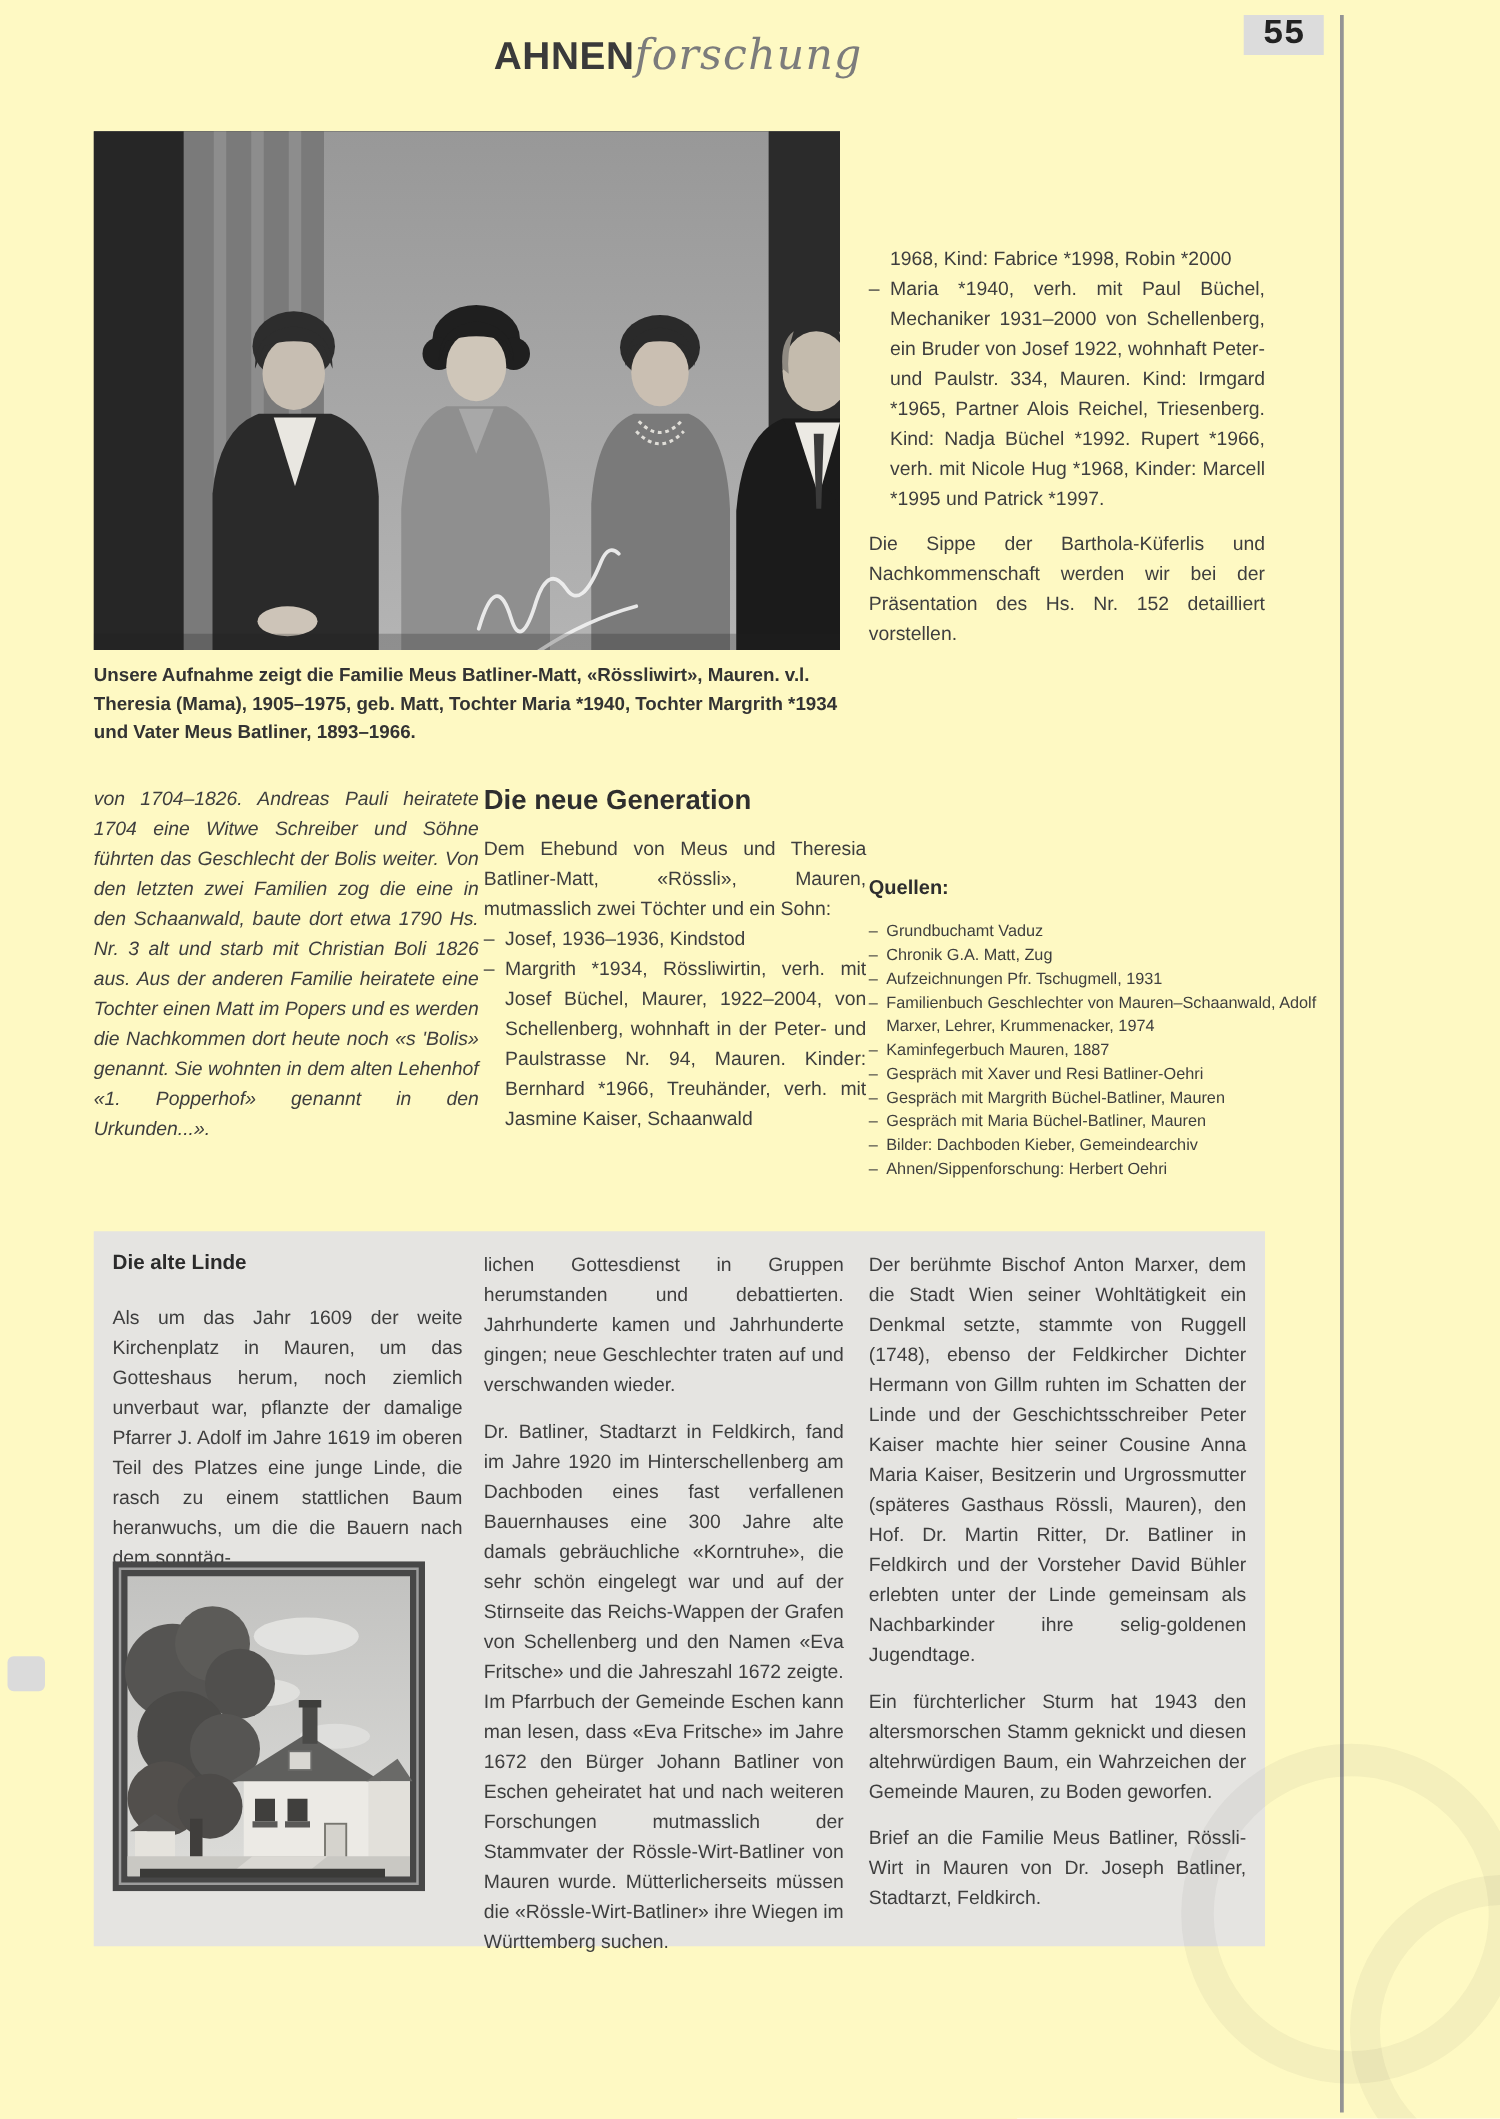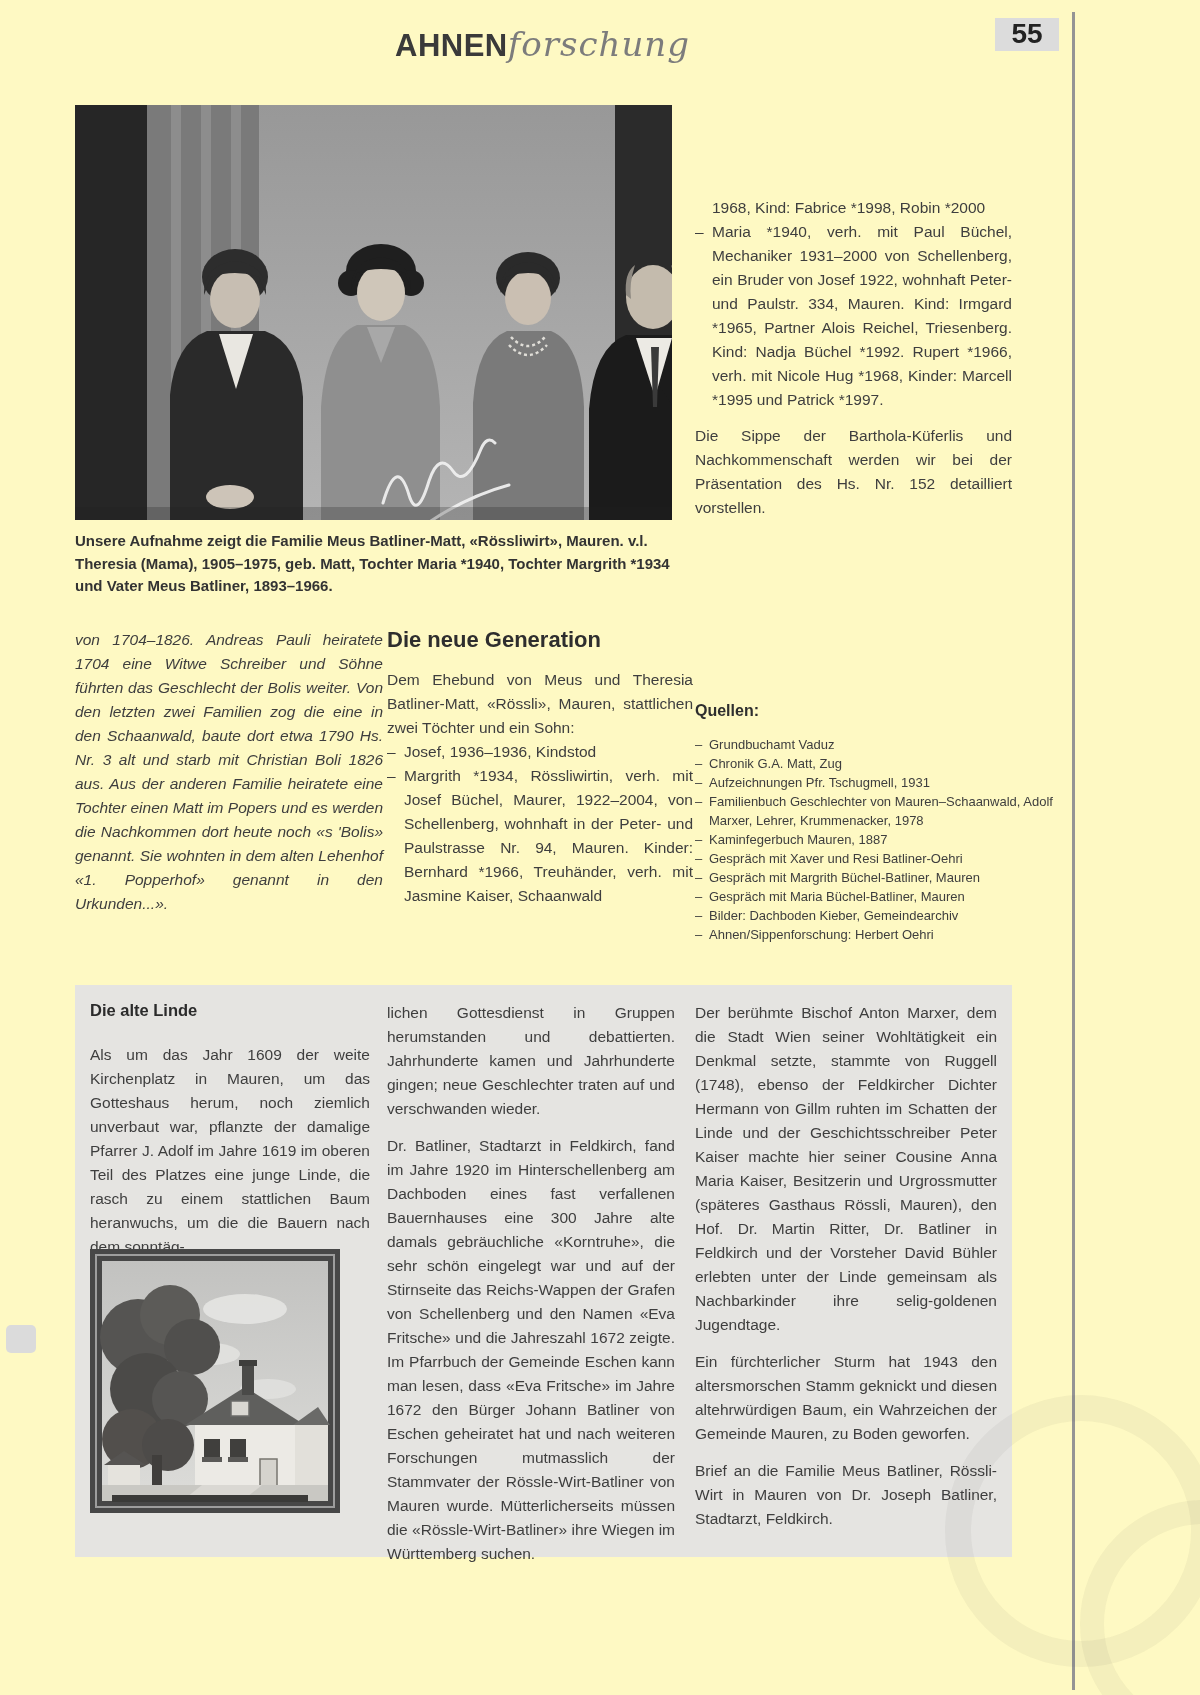"55" .strip { align-items: center -> flex-start; font-family: none -> Liberation Mono, monospace }
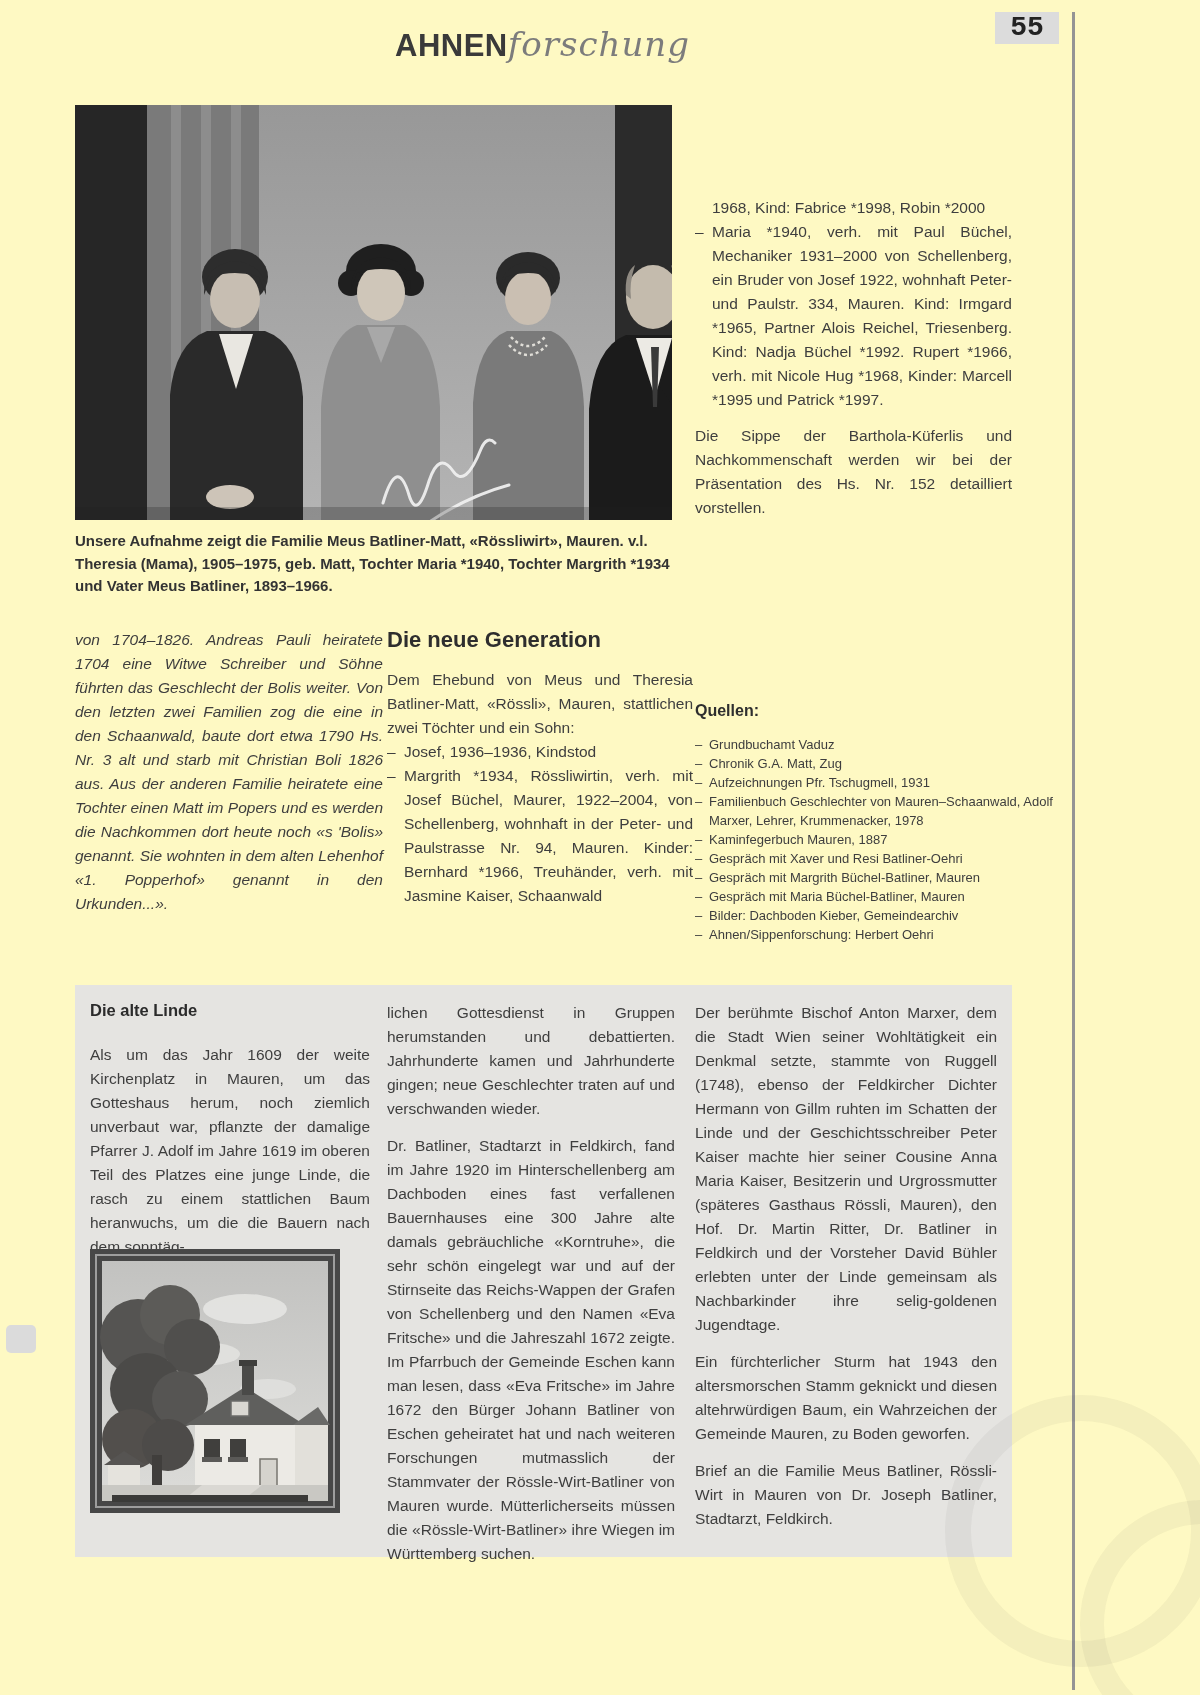"Dem Ehebund von Meus und" div { text: stattlichen -> mutmasslich }
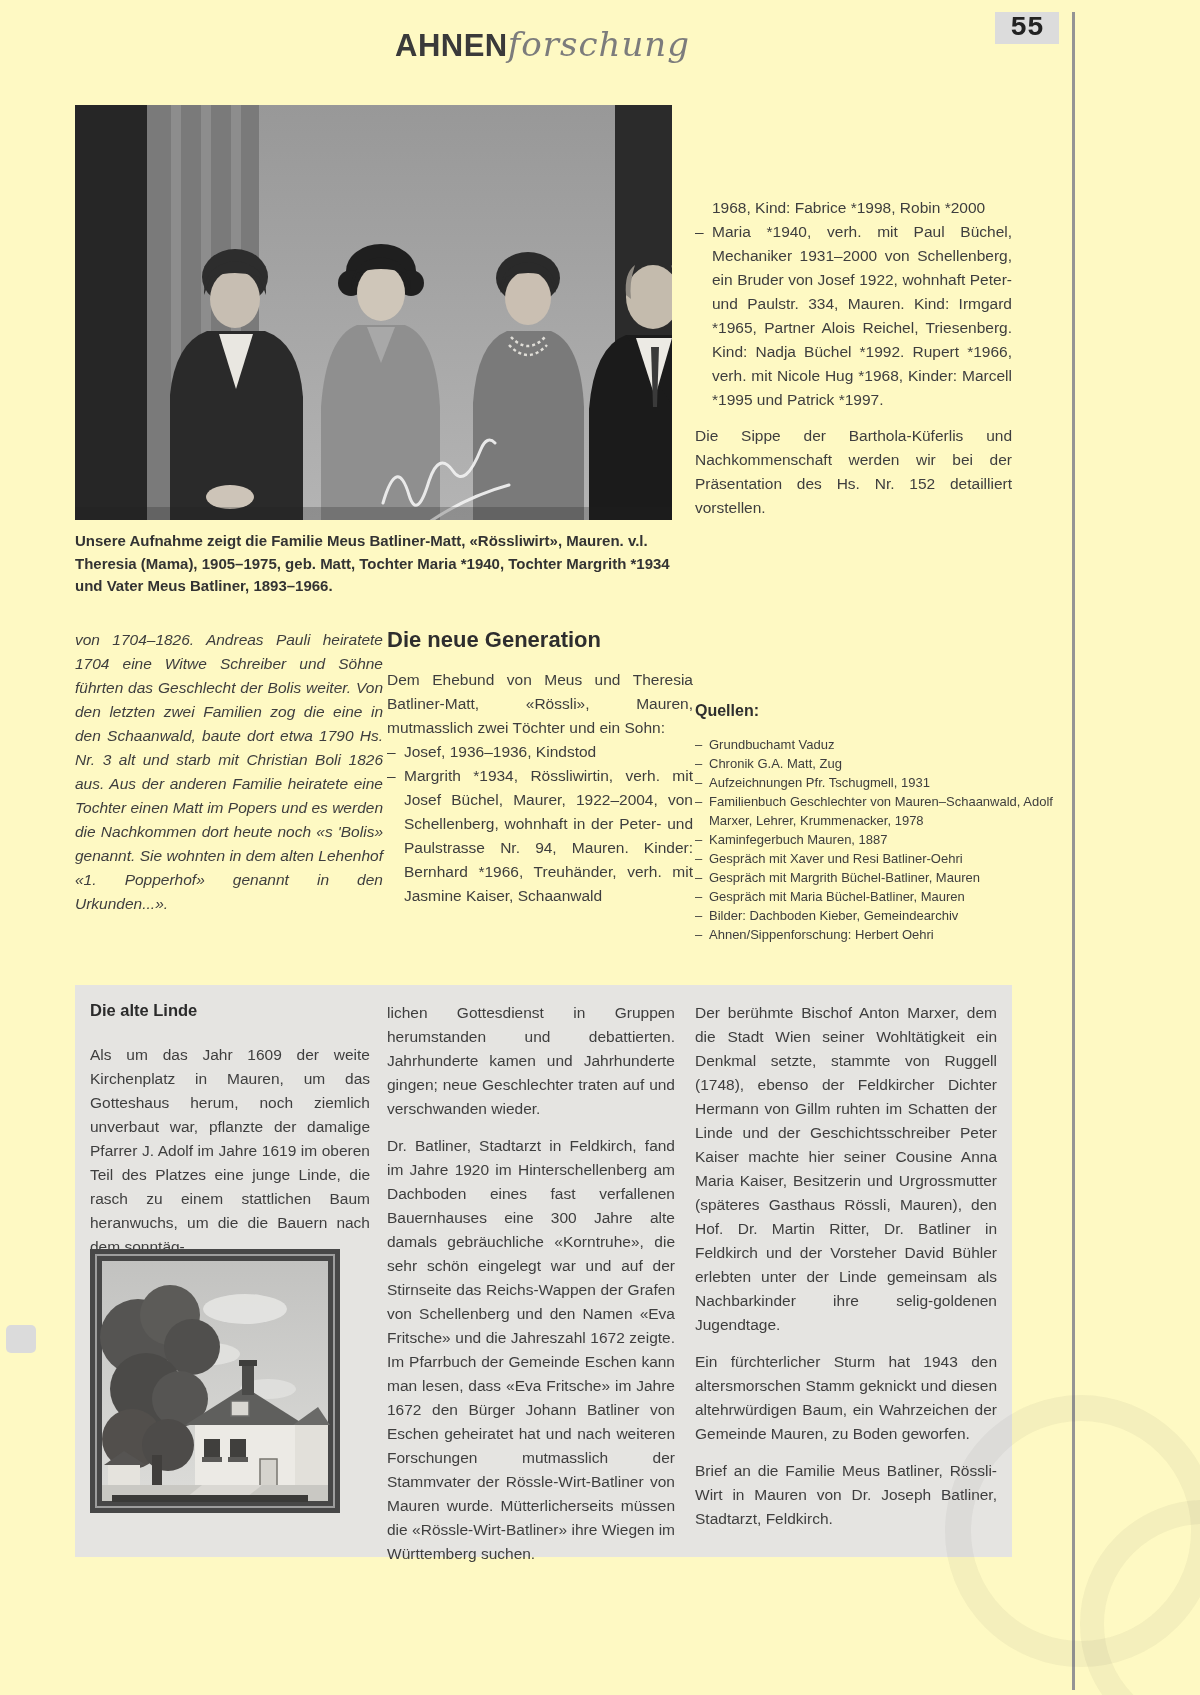"Familienbuch Geschlechter von" span { text: 1978 -> 1974 }
